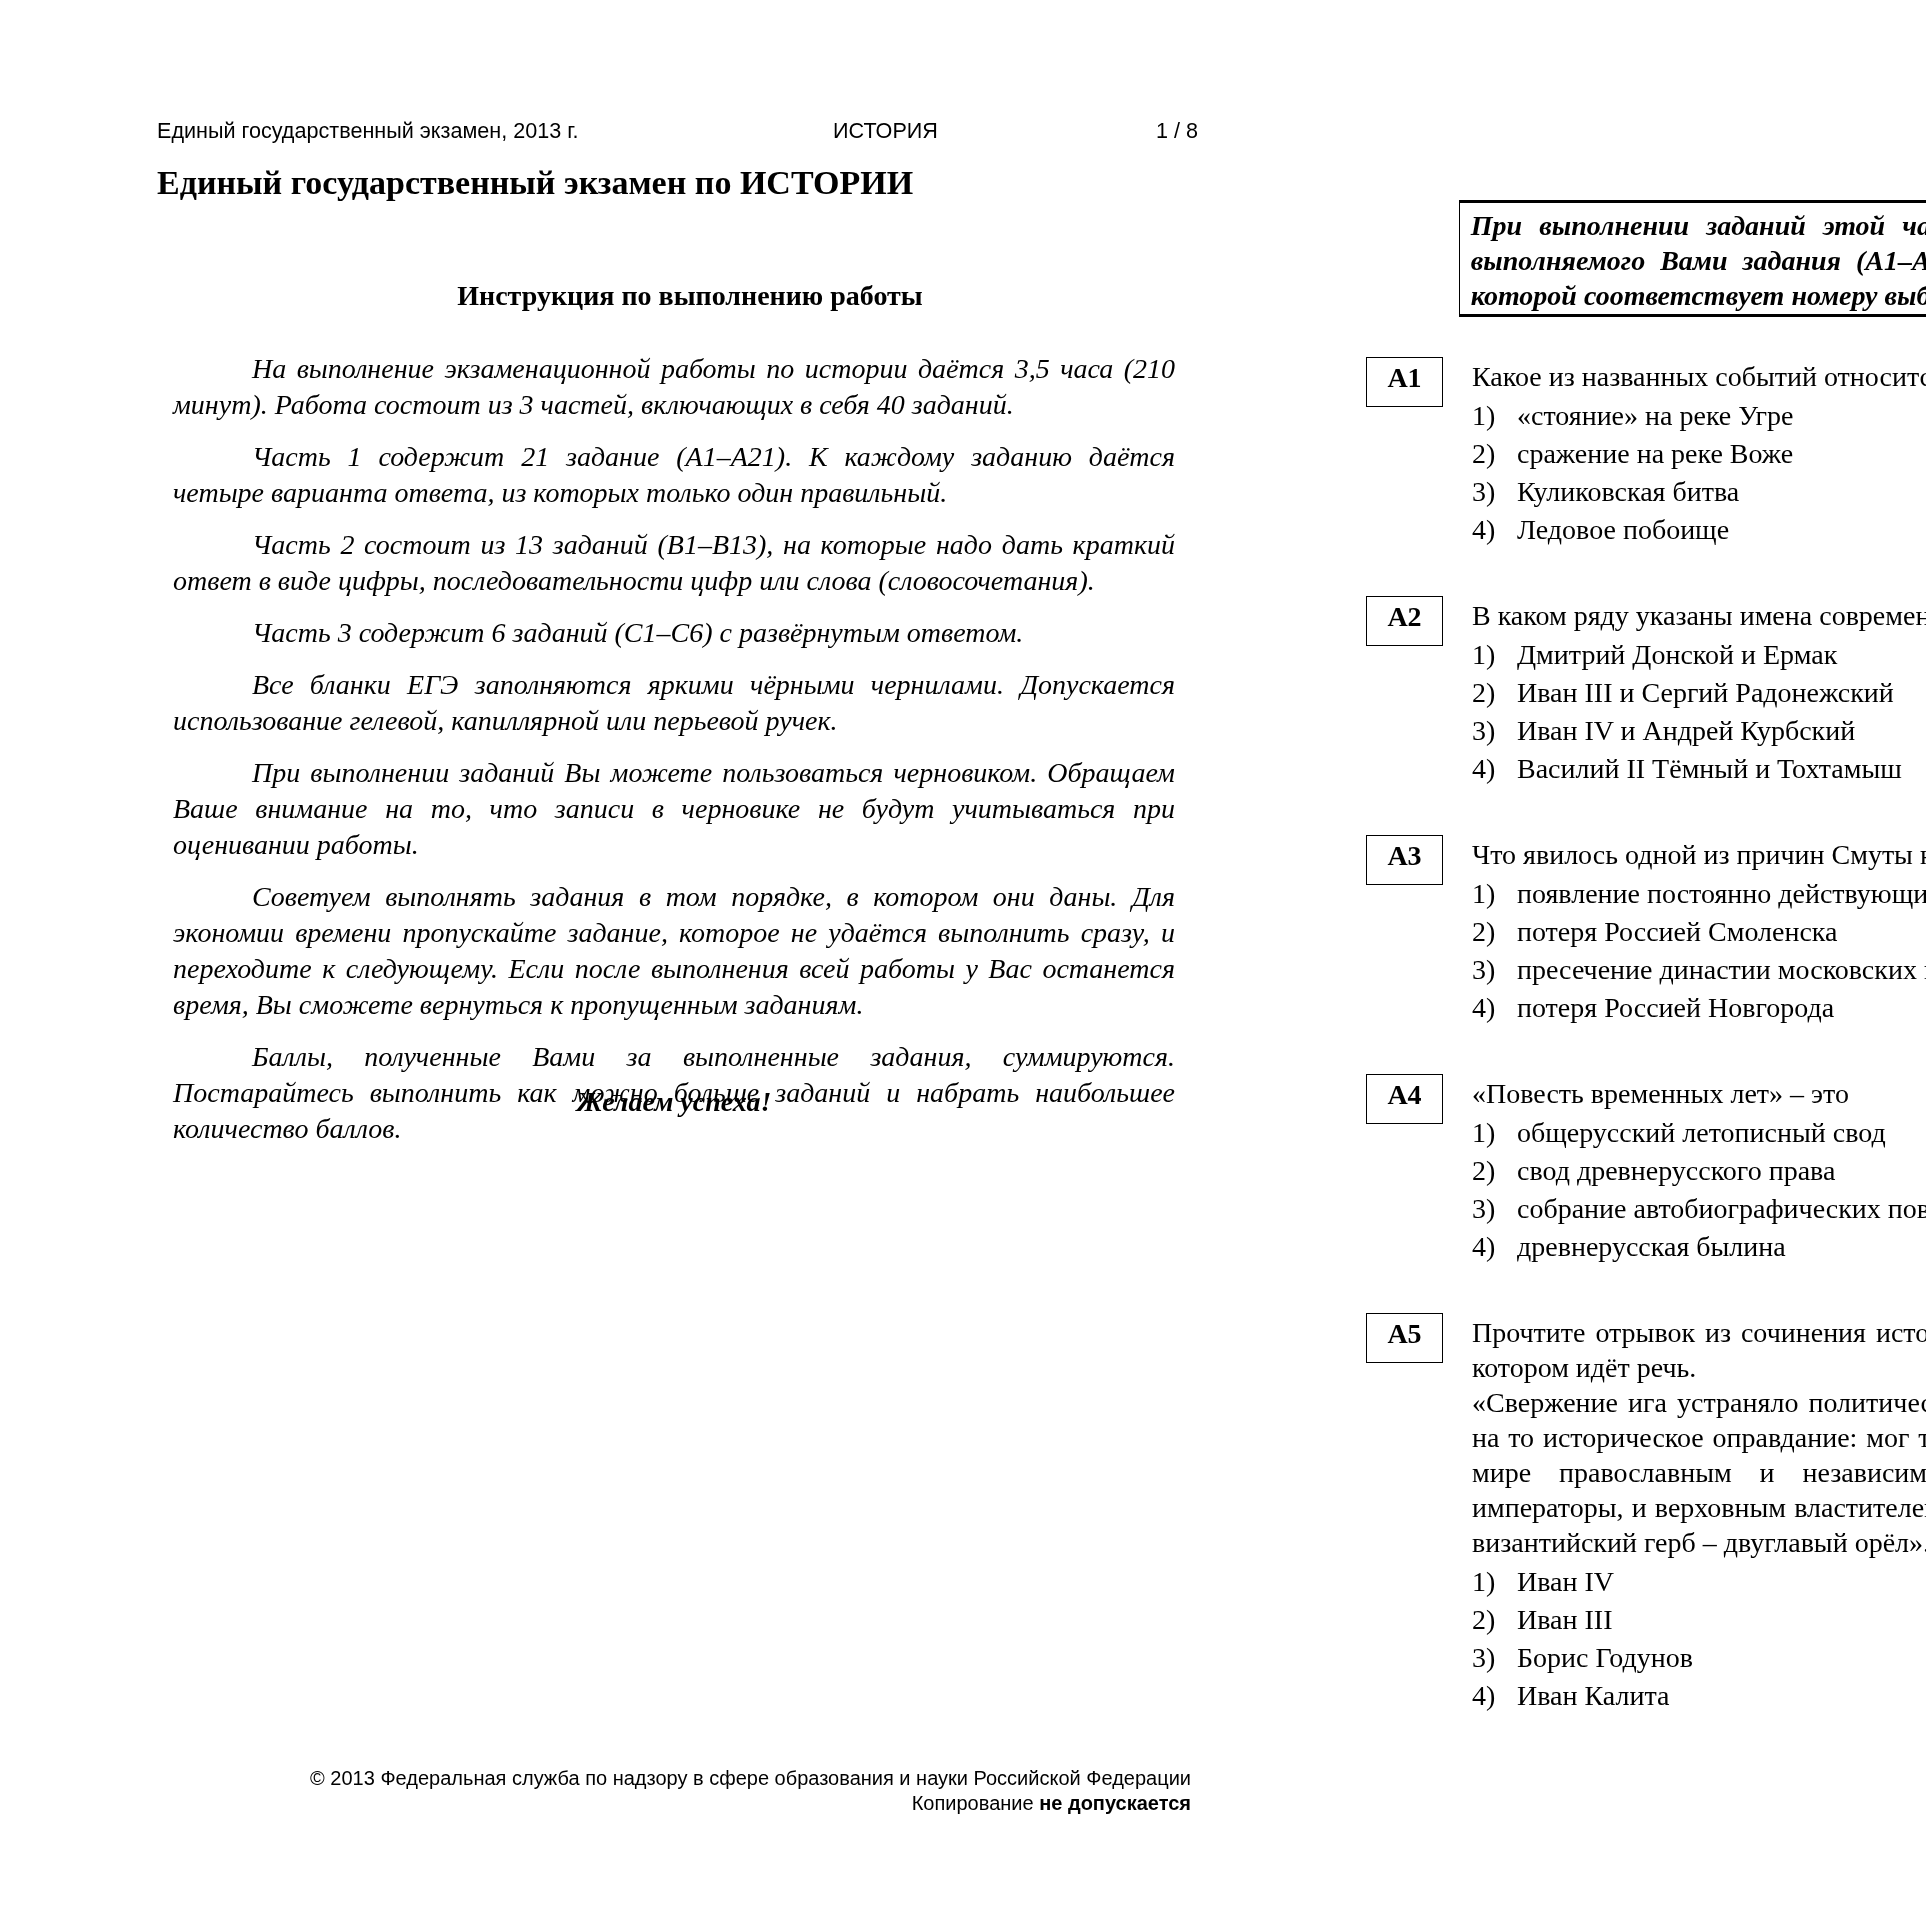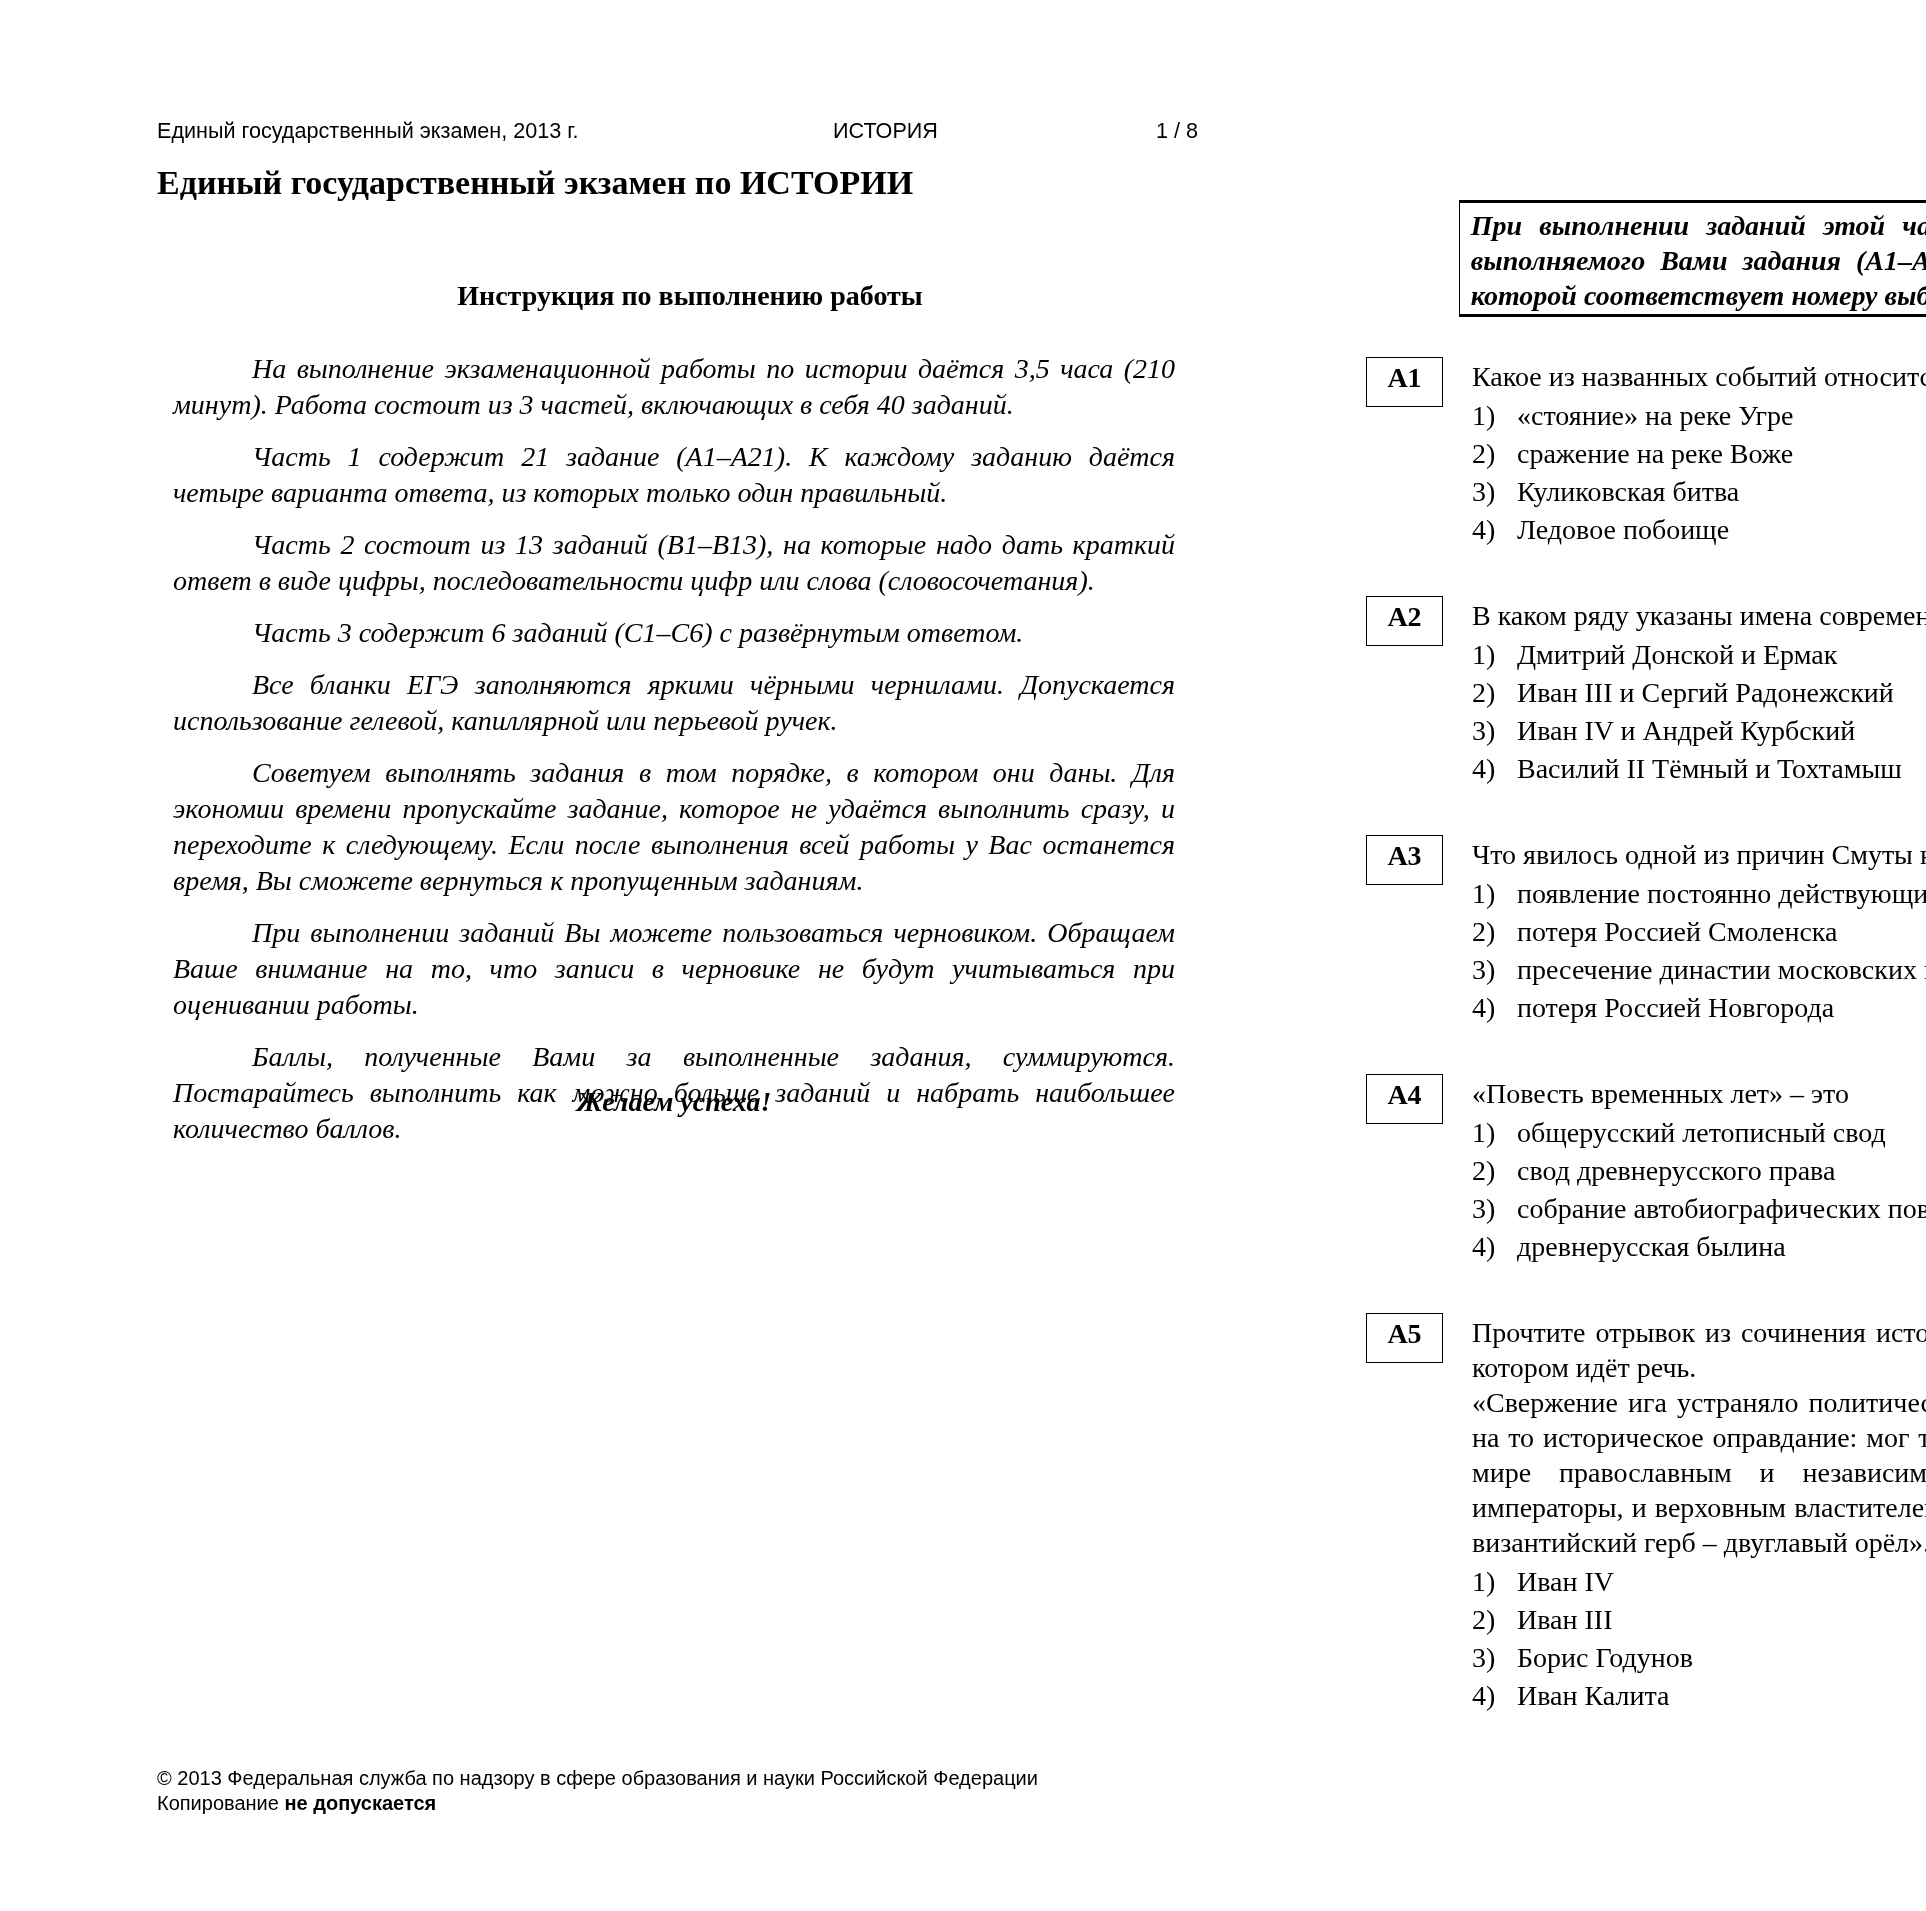"Советуем выполнять задания в том" p { order: before "При выполнении заданий Вы можете" -> after "При выполнении заданий Вы можете" }
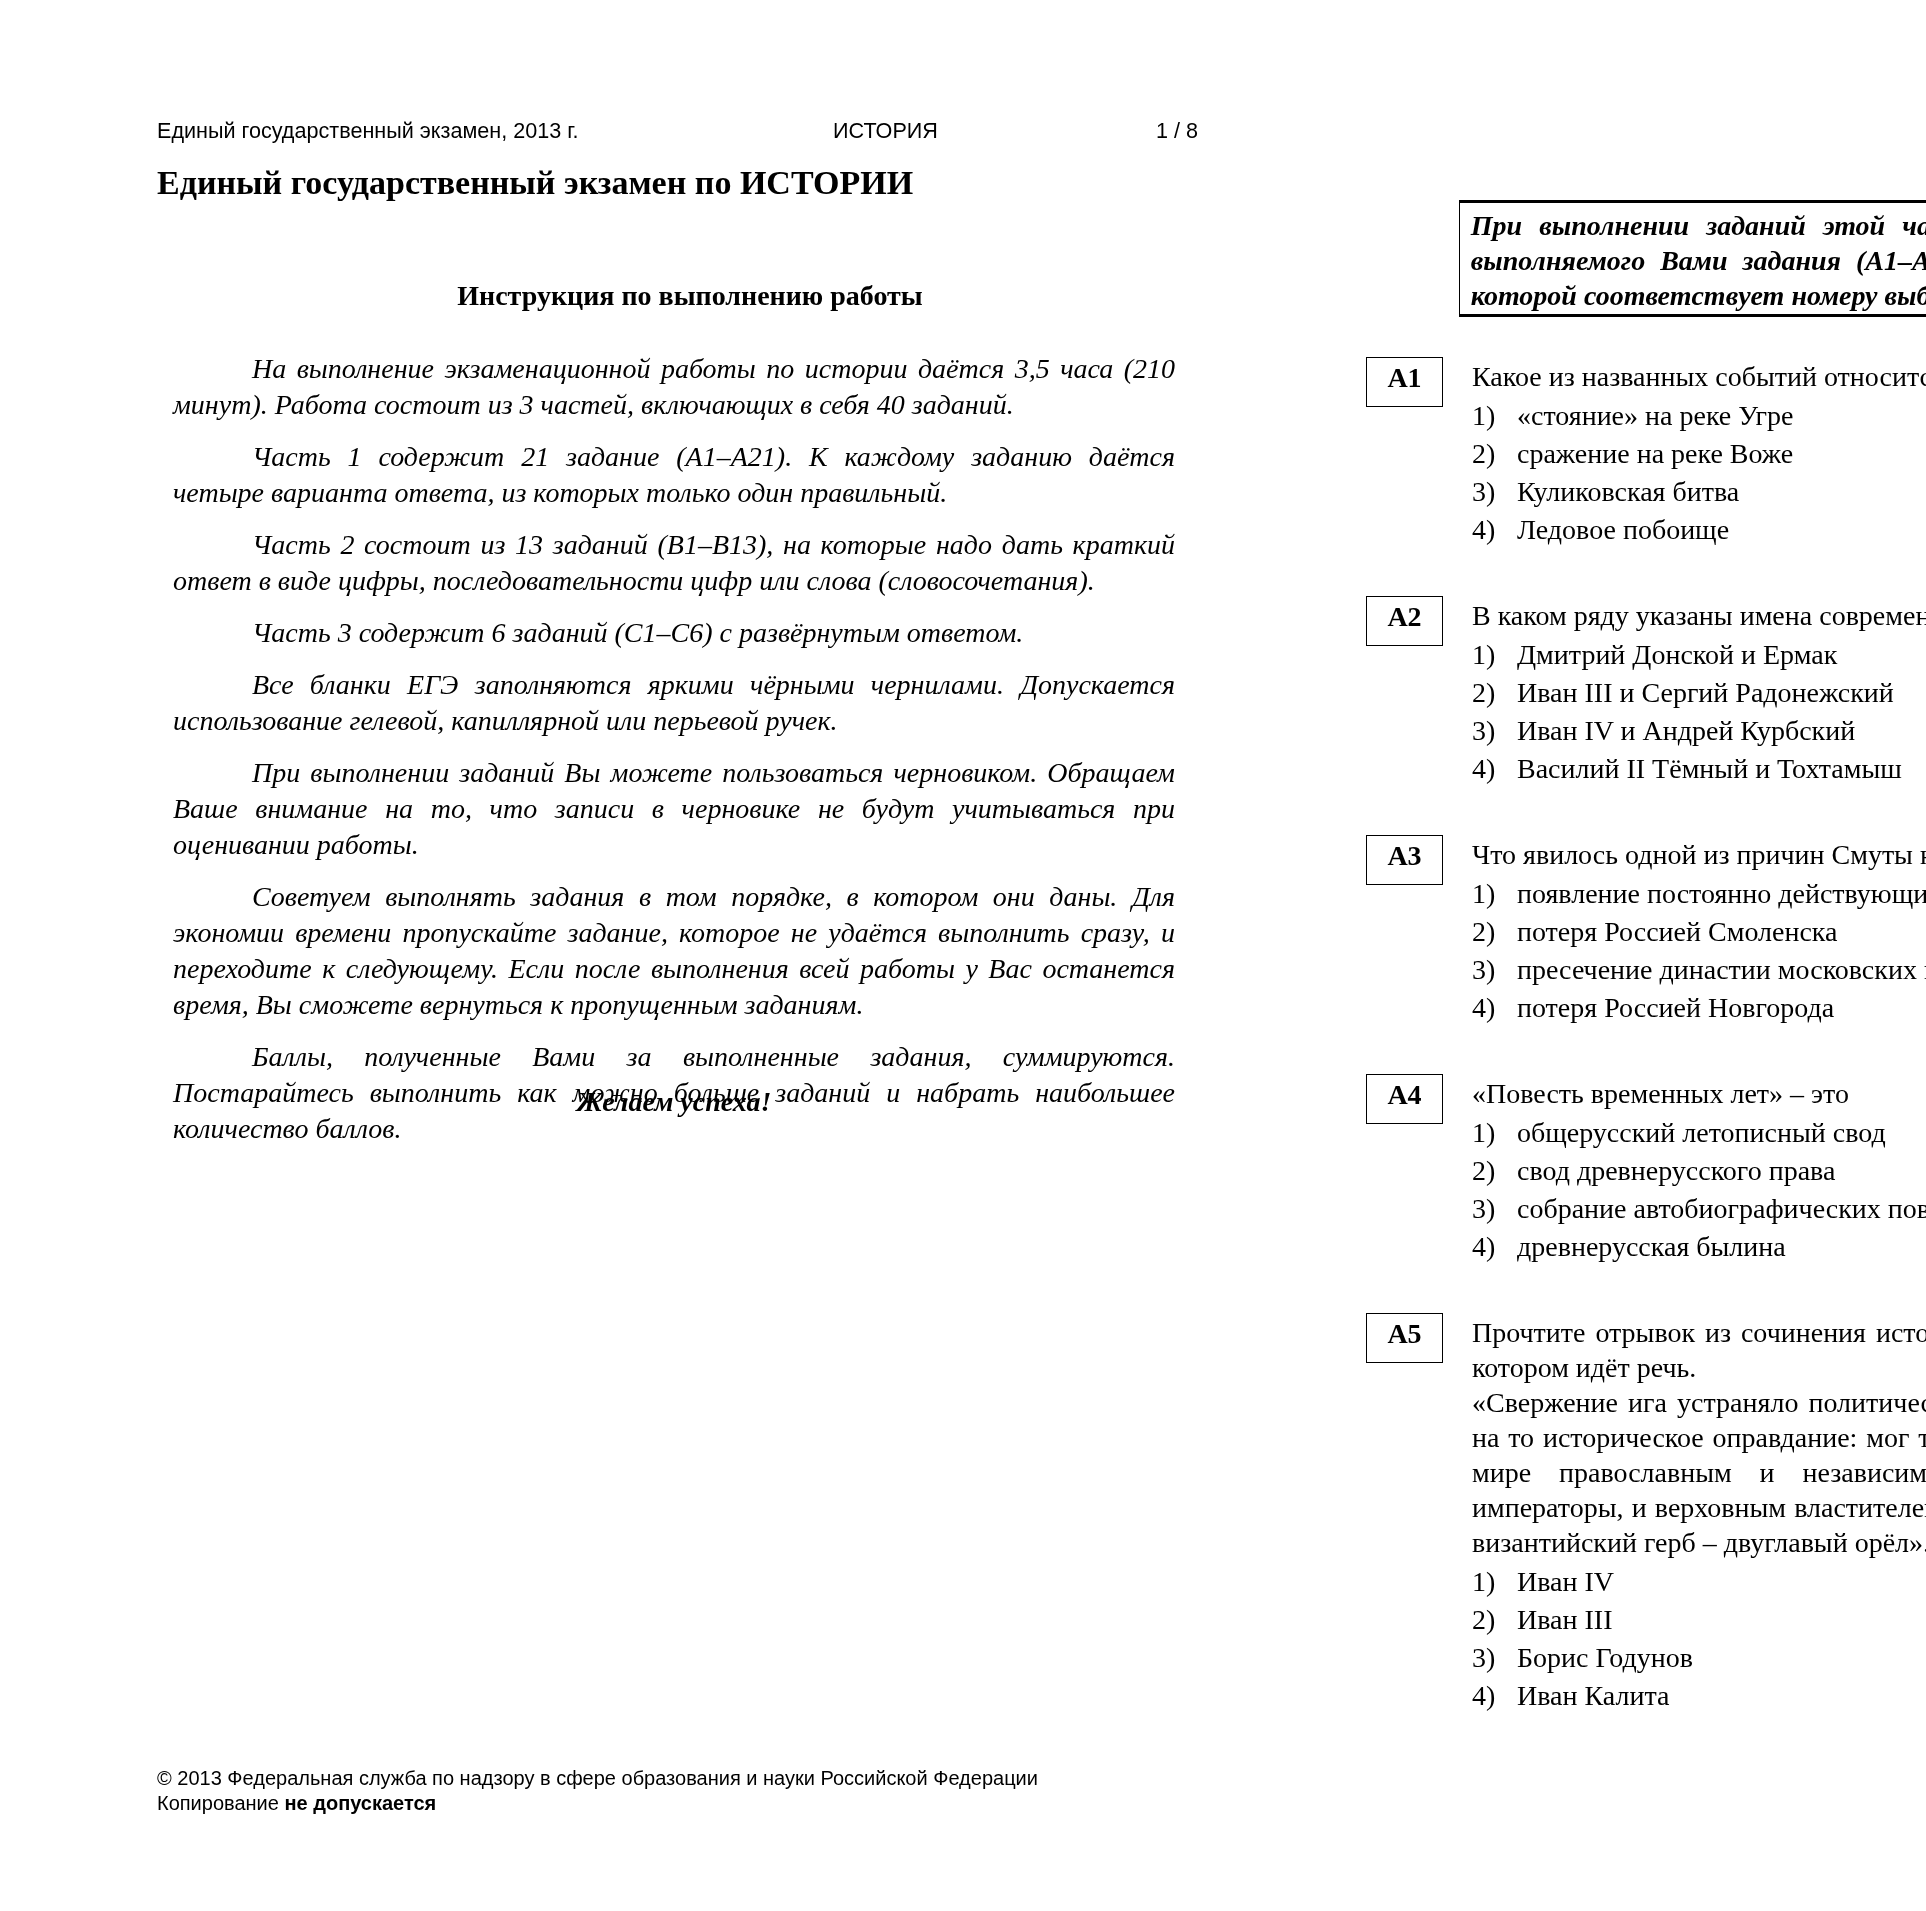"© 2013 Федеральная служба по" .footer { text-align: left -> right }
